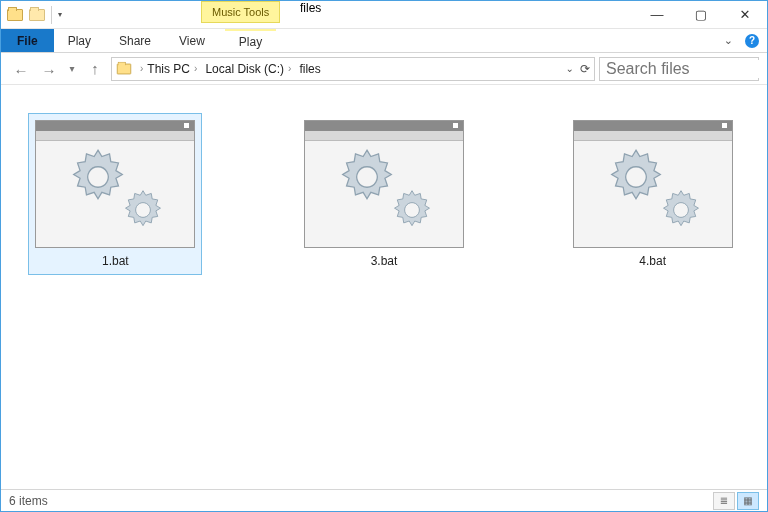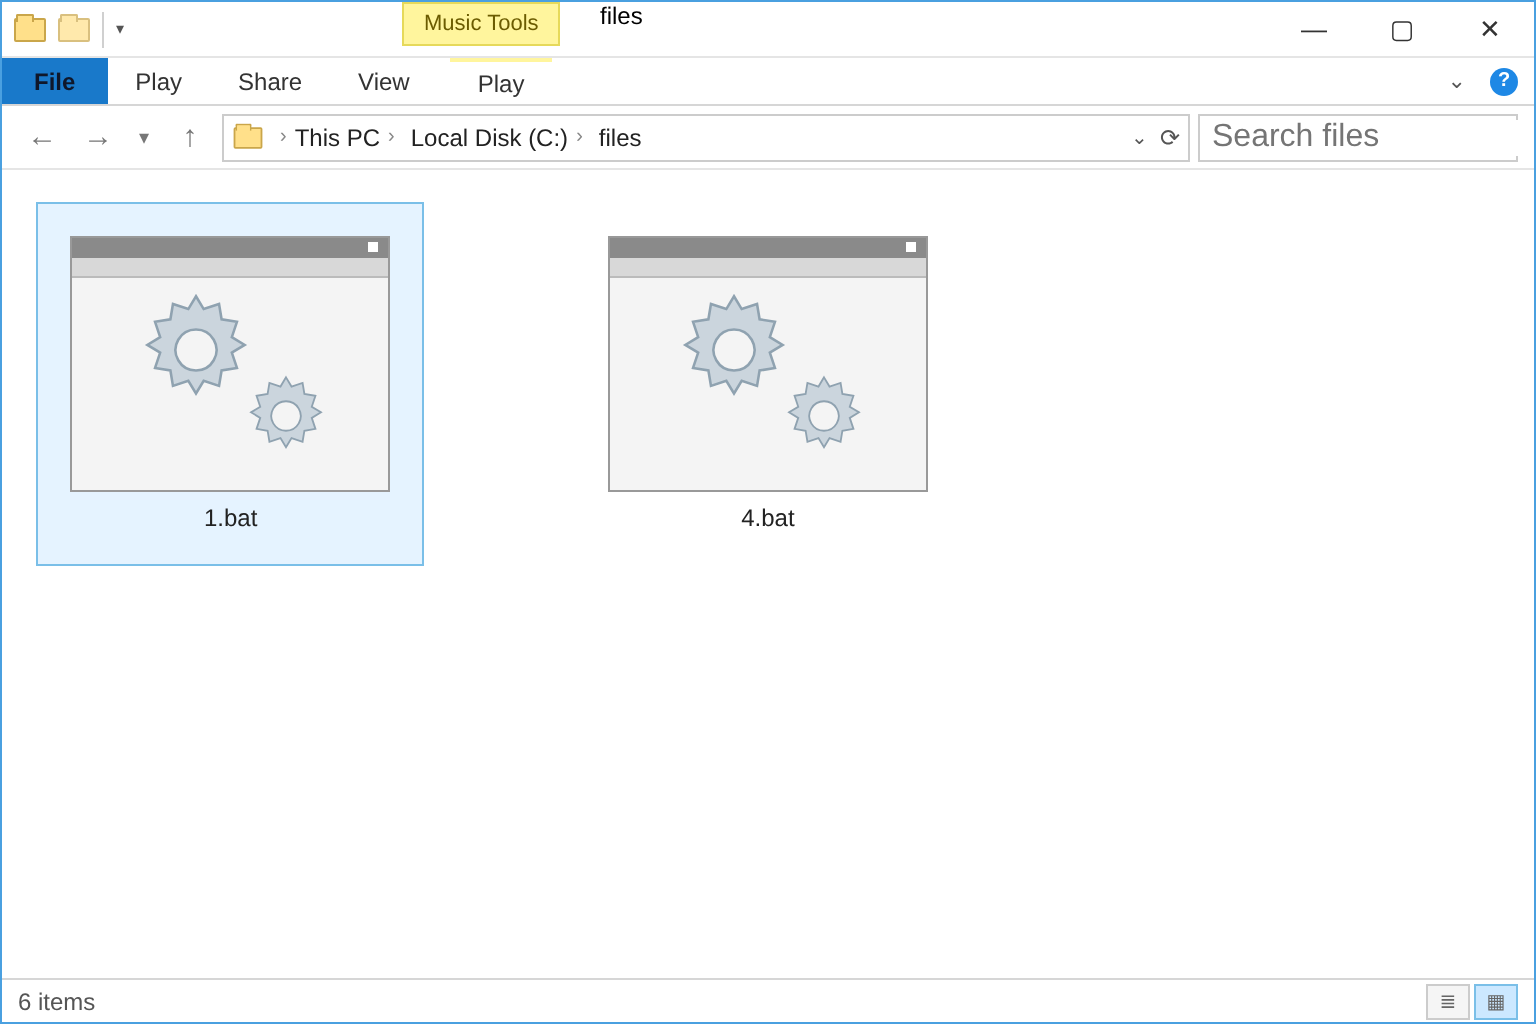"1.bat" .item { margin-top: none -> 12px; padding: 16px -> 6px }
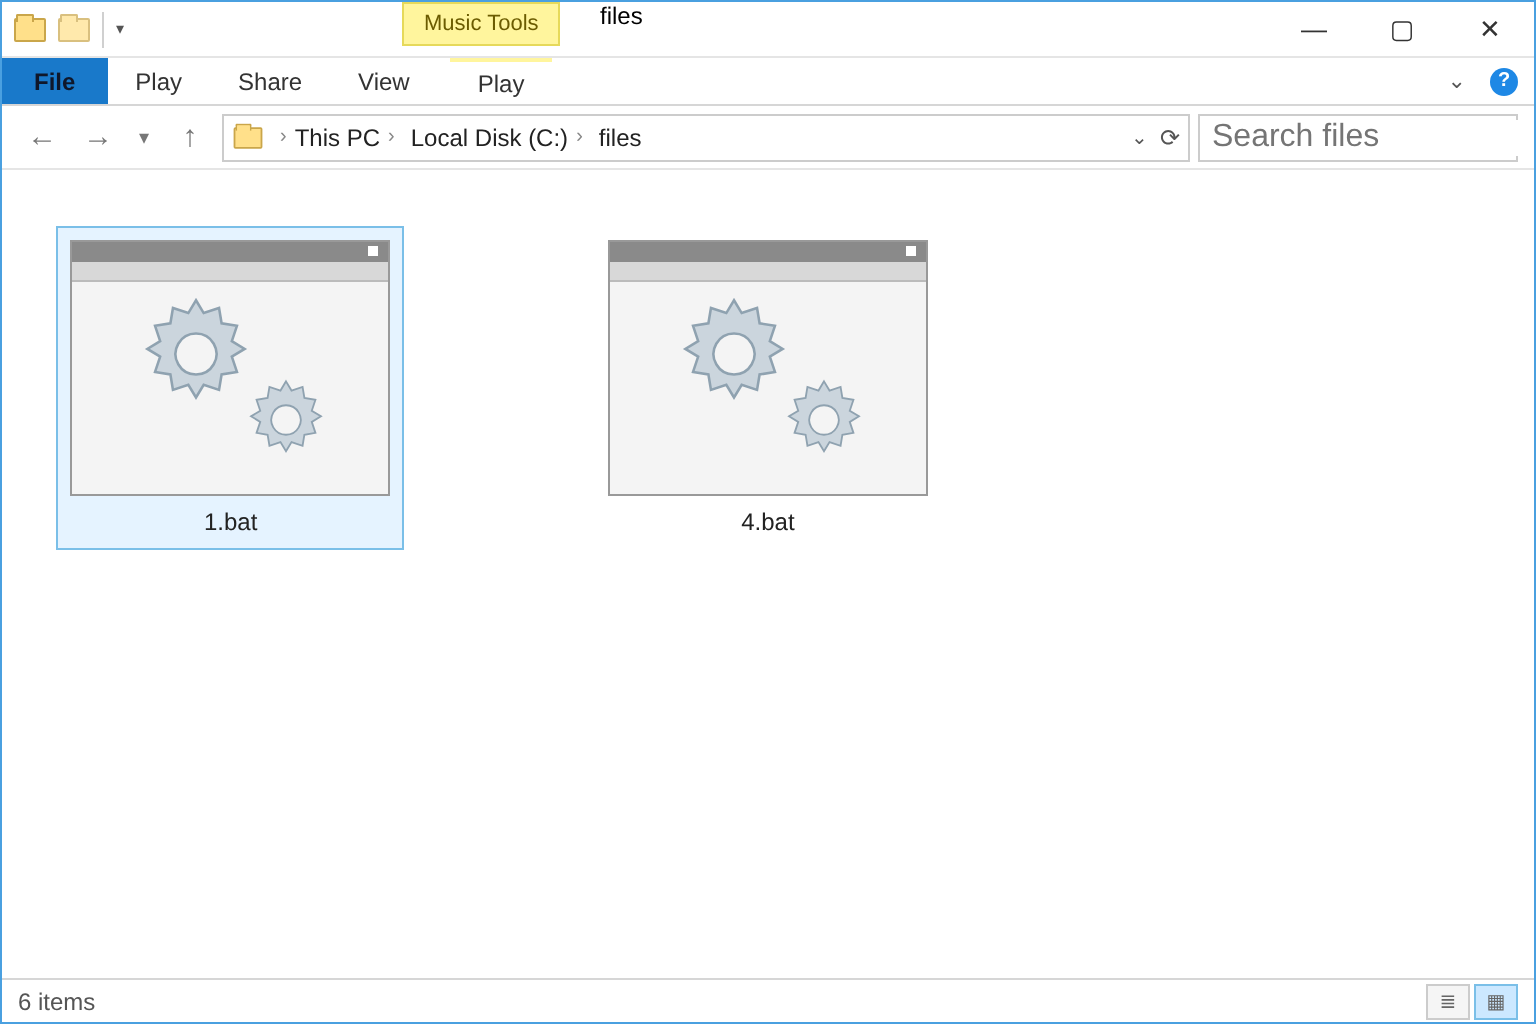"3.bat" div.item { html: none -> <div> <div> <div> <div></div> </div> <div></div> <div> <svg> <path></path> </svg> <svg> <path></path> </svg> </div> </div> <div>3.bat</div> </div> }
